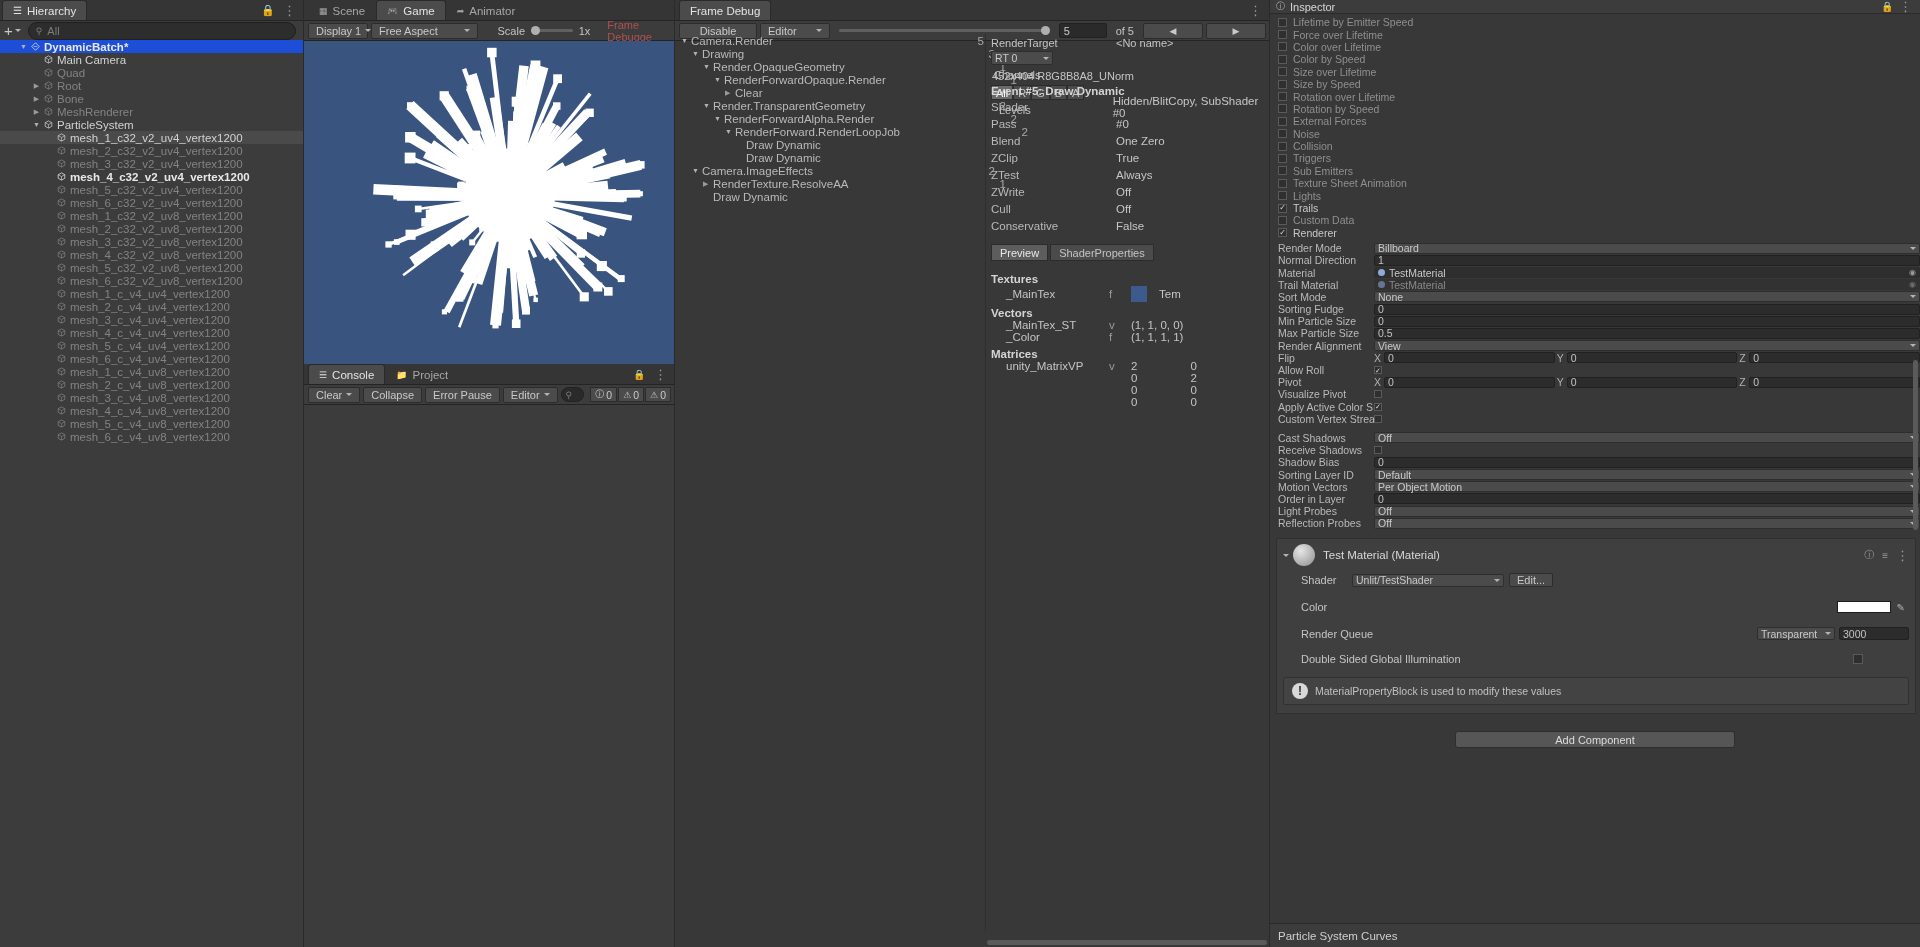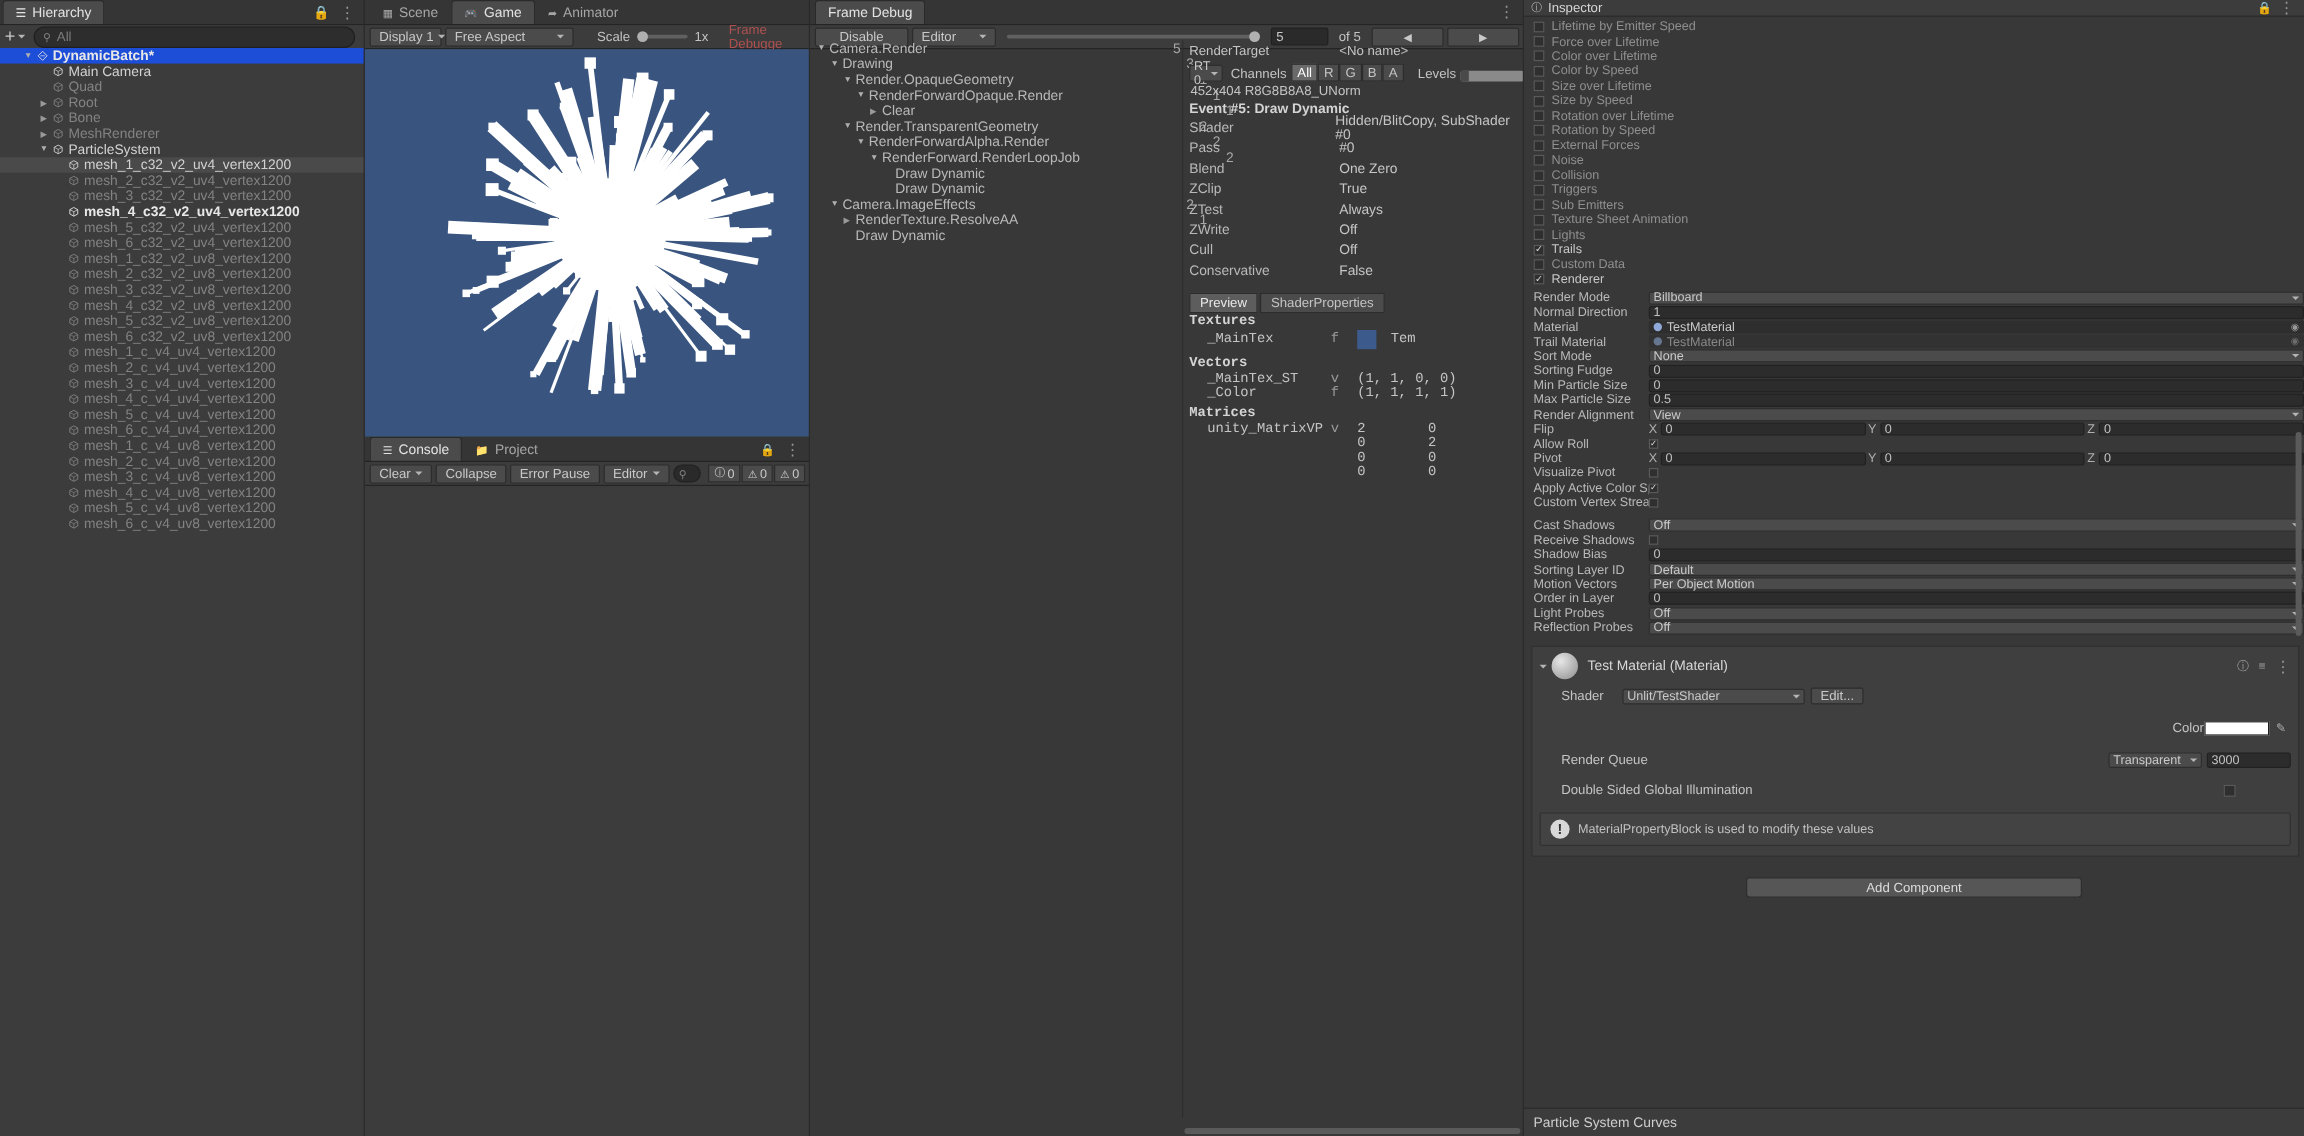"RT 0" div { align-items: flex-end -> flex-start; flex-direction: none -> column }
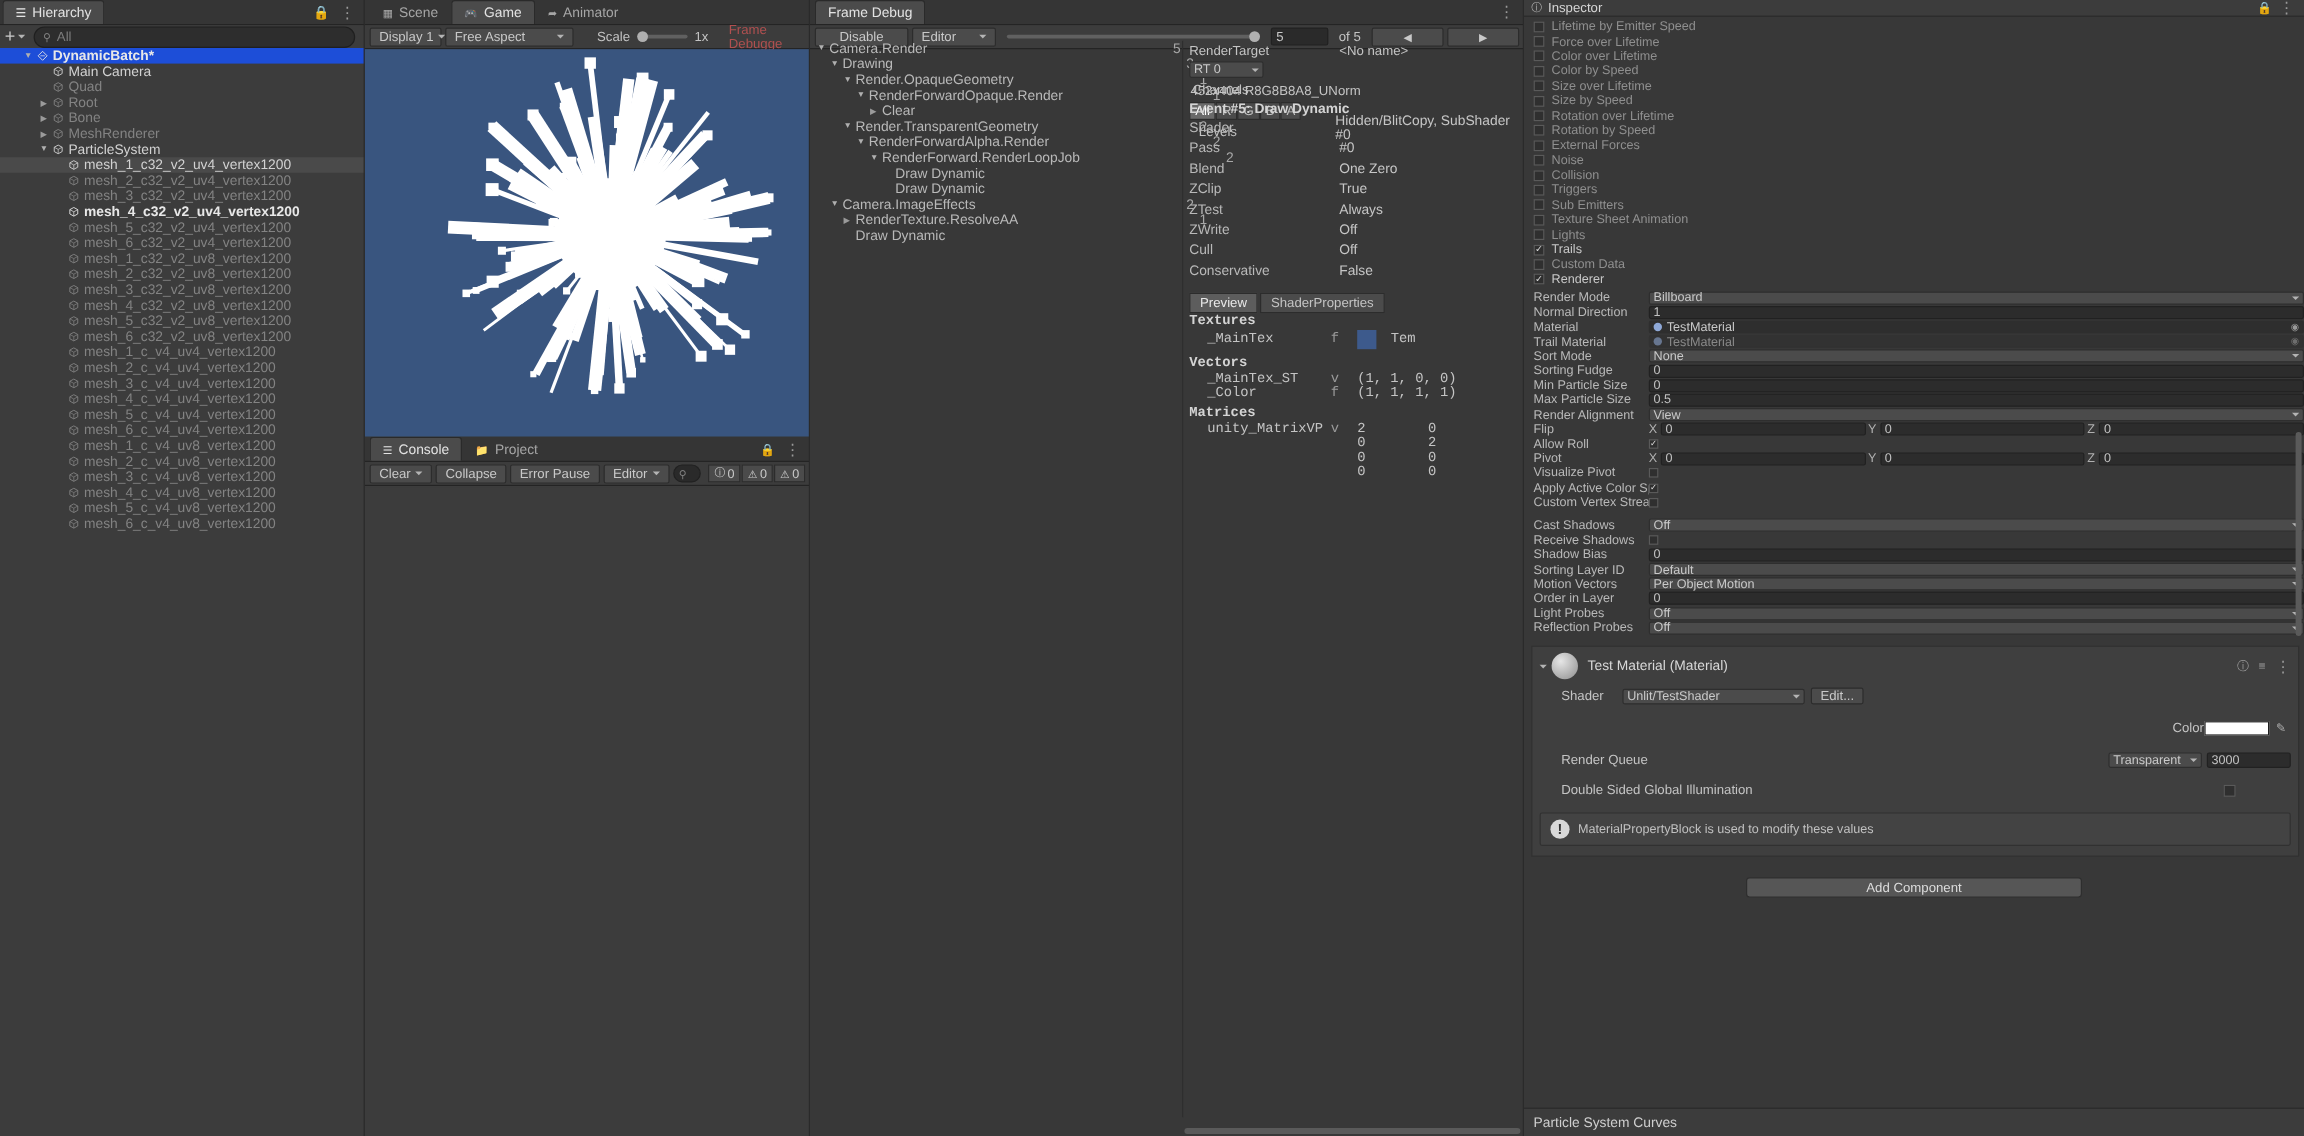"Textures" div { font-family: Liberation Mono, monospace -> none; margin-top: 0 -> 12px }
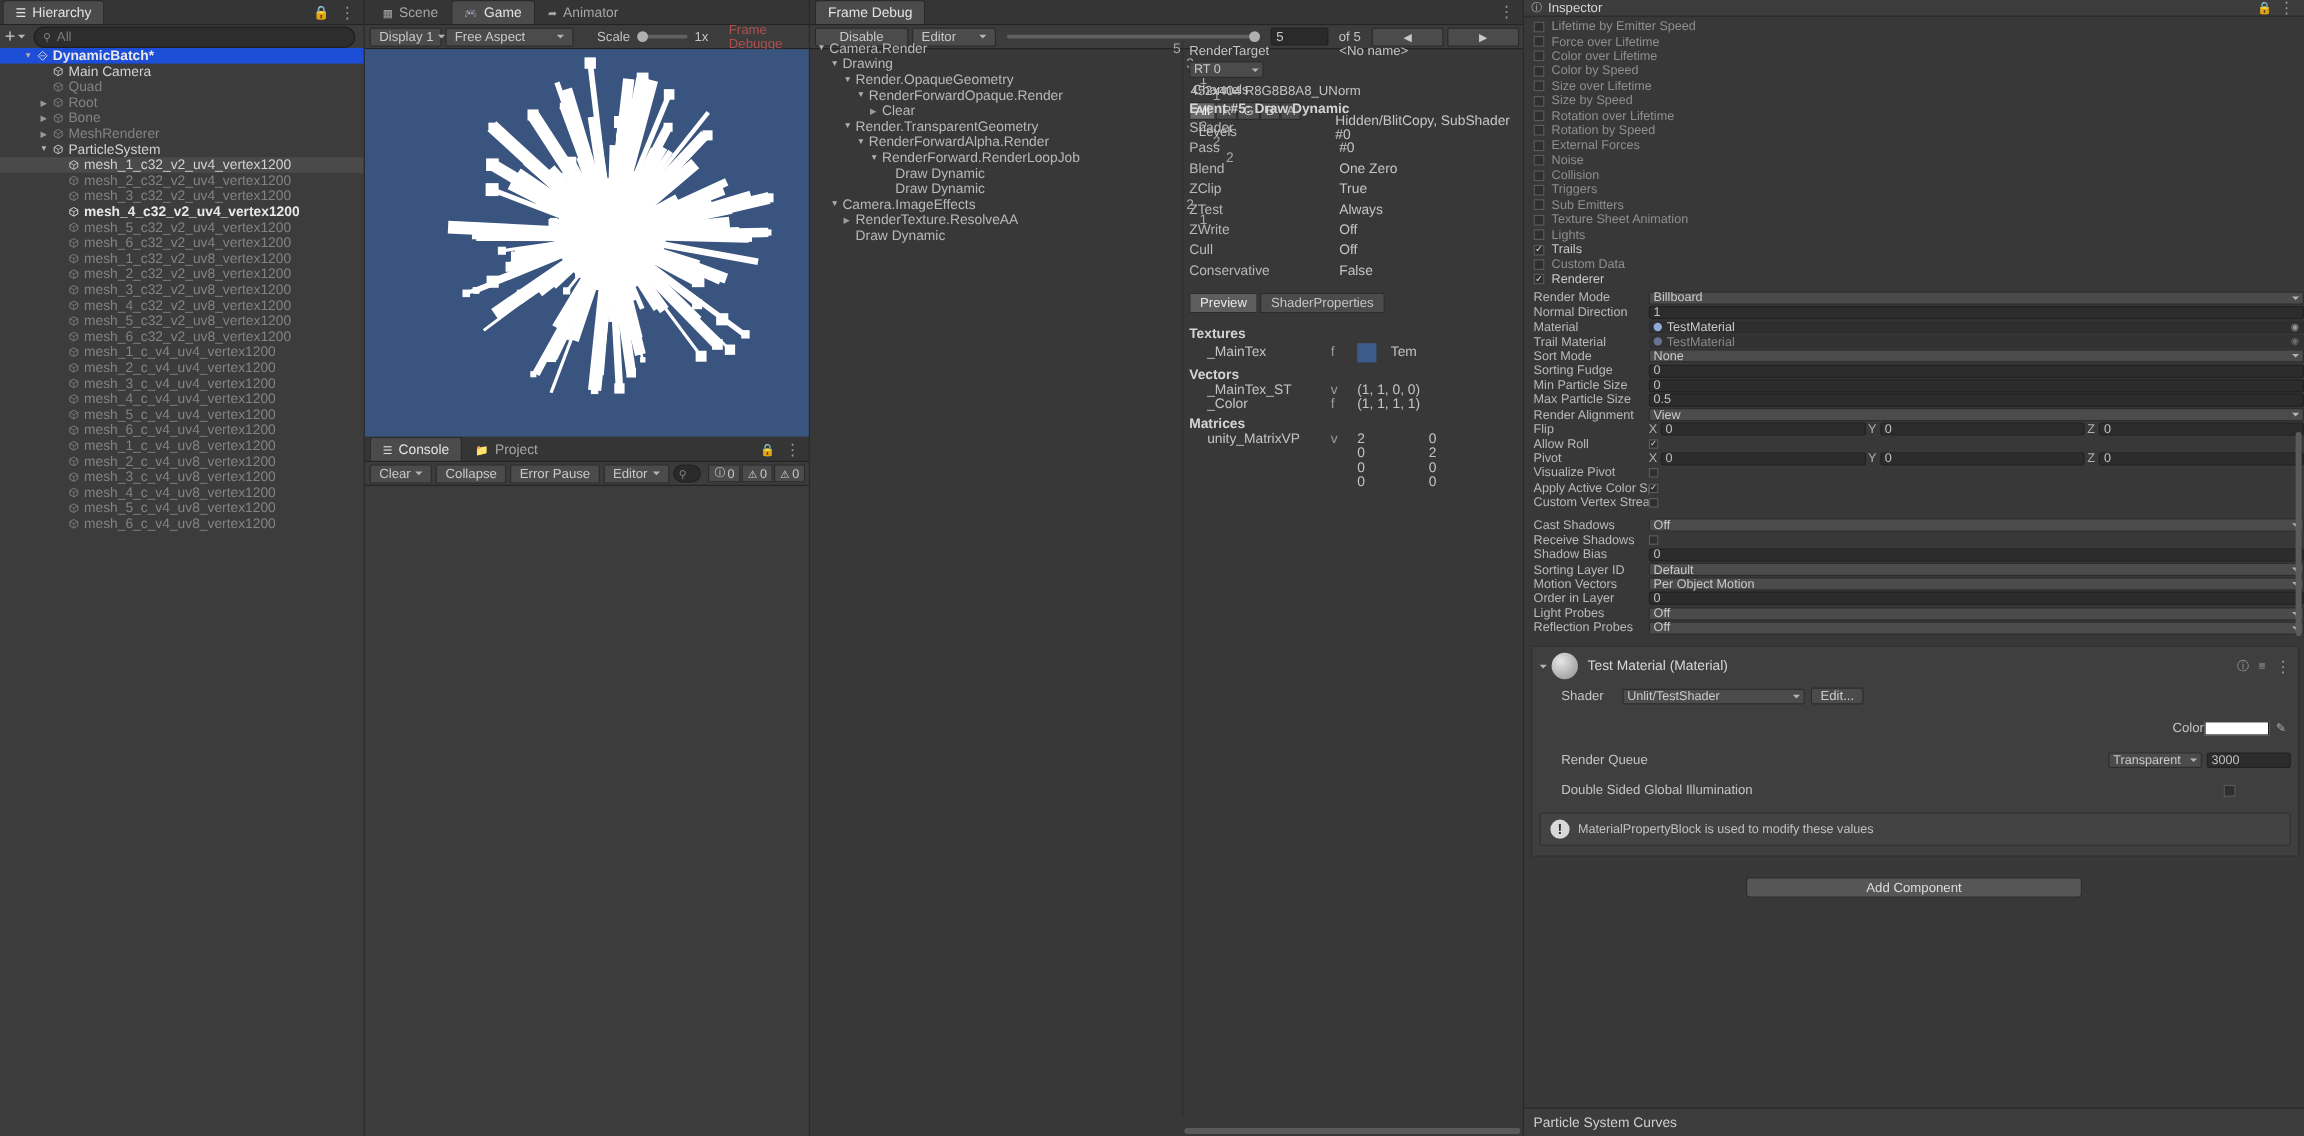"Color" div { text-align: right -> none }
